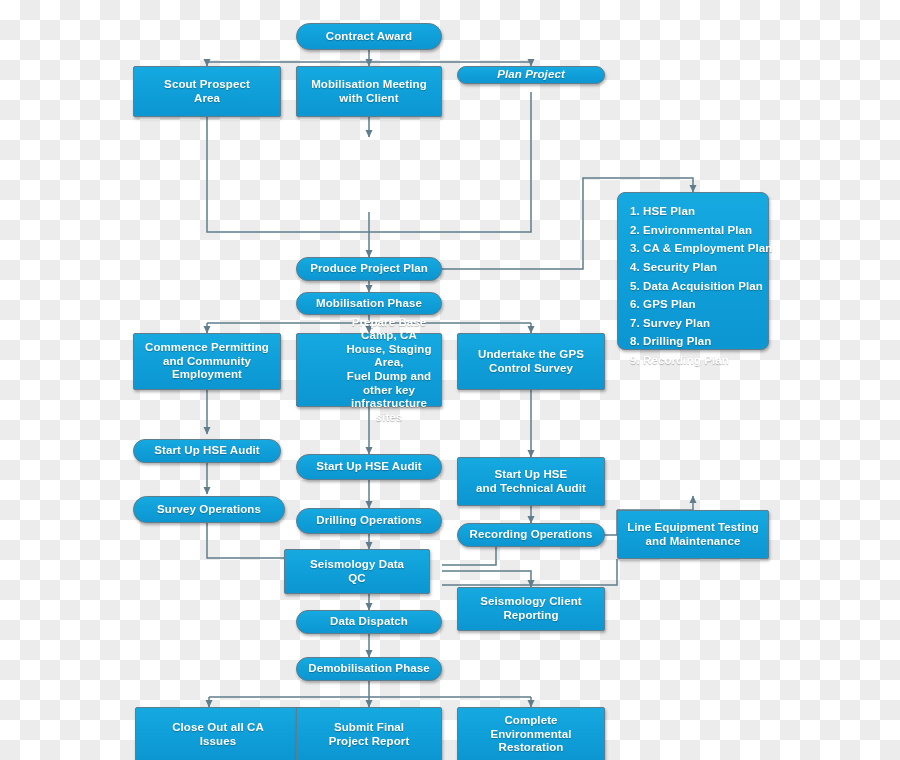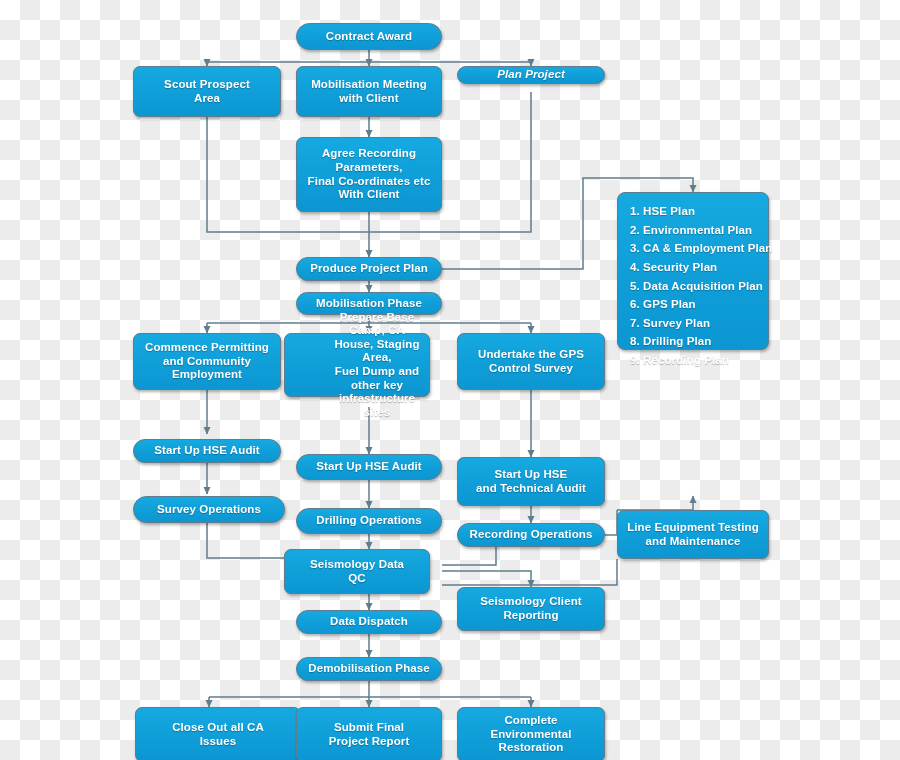"Scout Prospect" .rect { border-radius: 7px -> 2px }
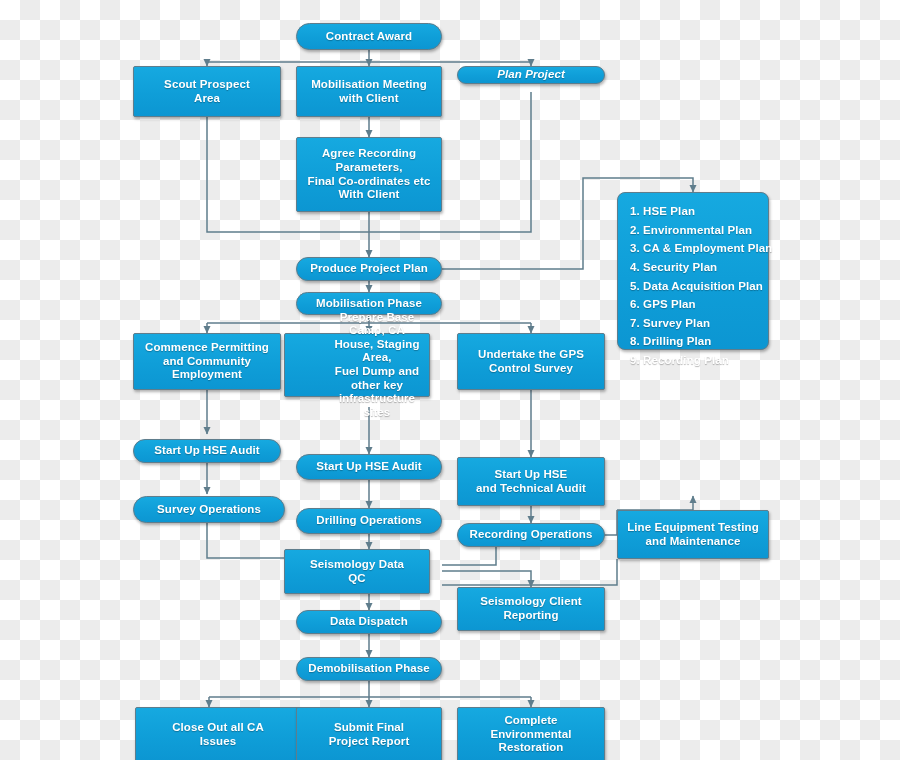"Agree Recording" div.node { html: <div>Agree Recording<br>Parameters,<br>Final Co-ordinates etc<br>With Client</div> -> none }
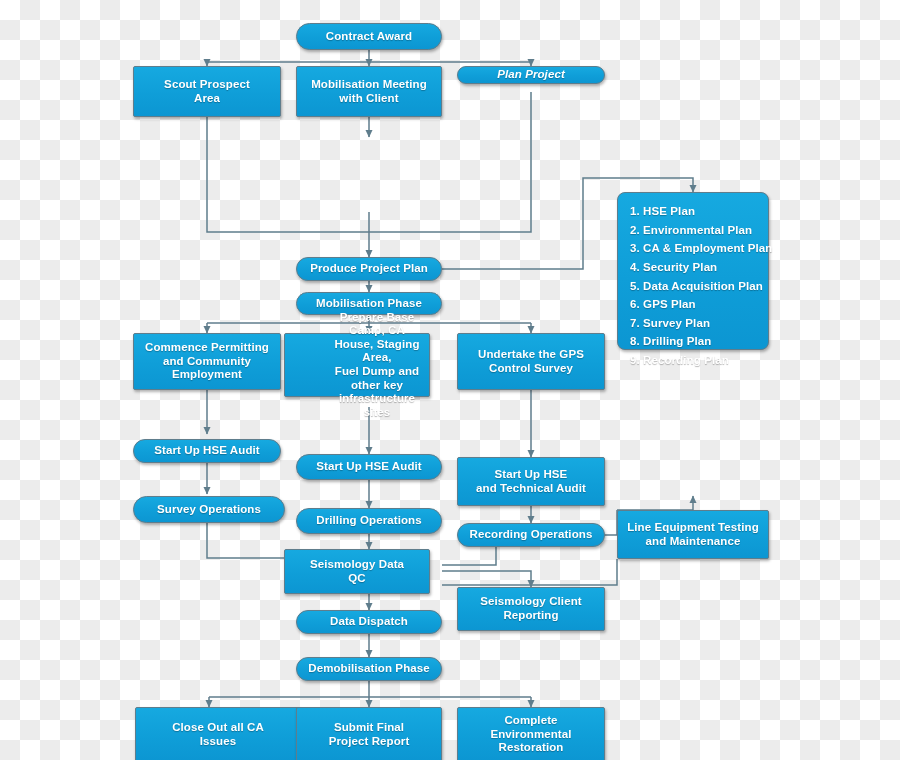"Prepare Base Camp, CA" div.node { height: 64px -> 74px; left: 284px -> 296px }
